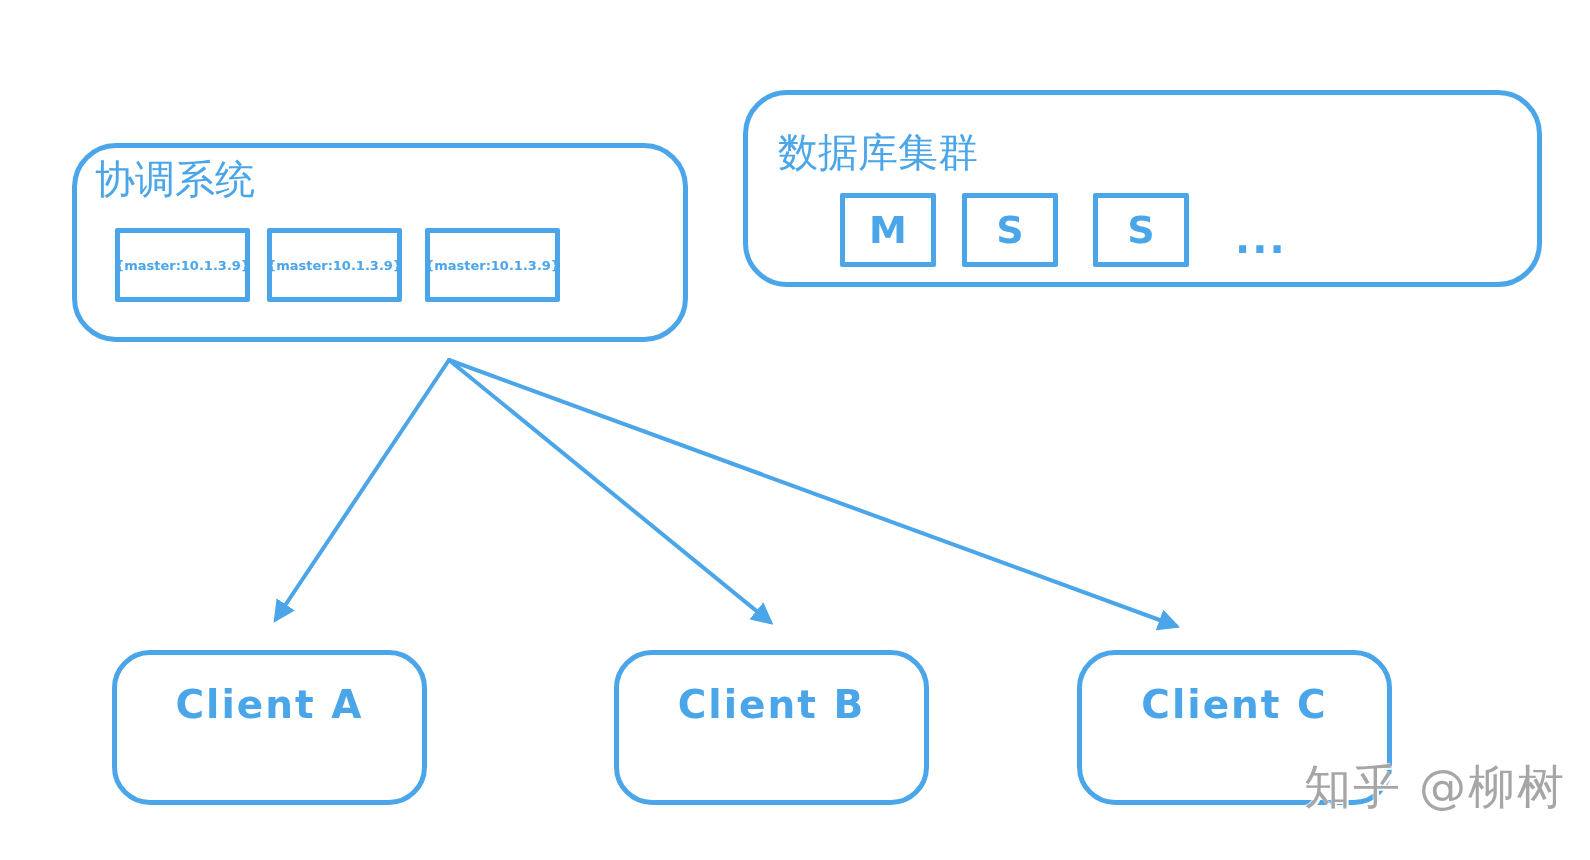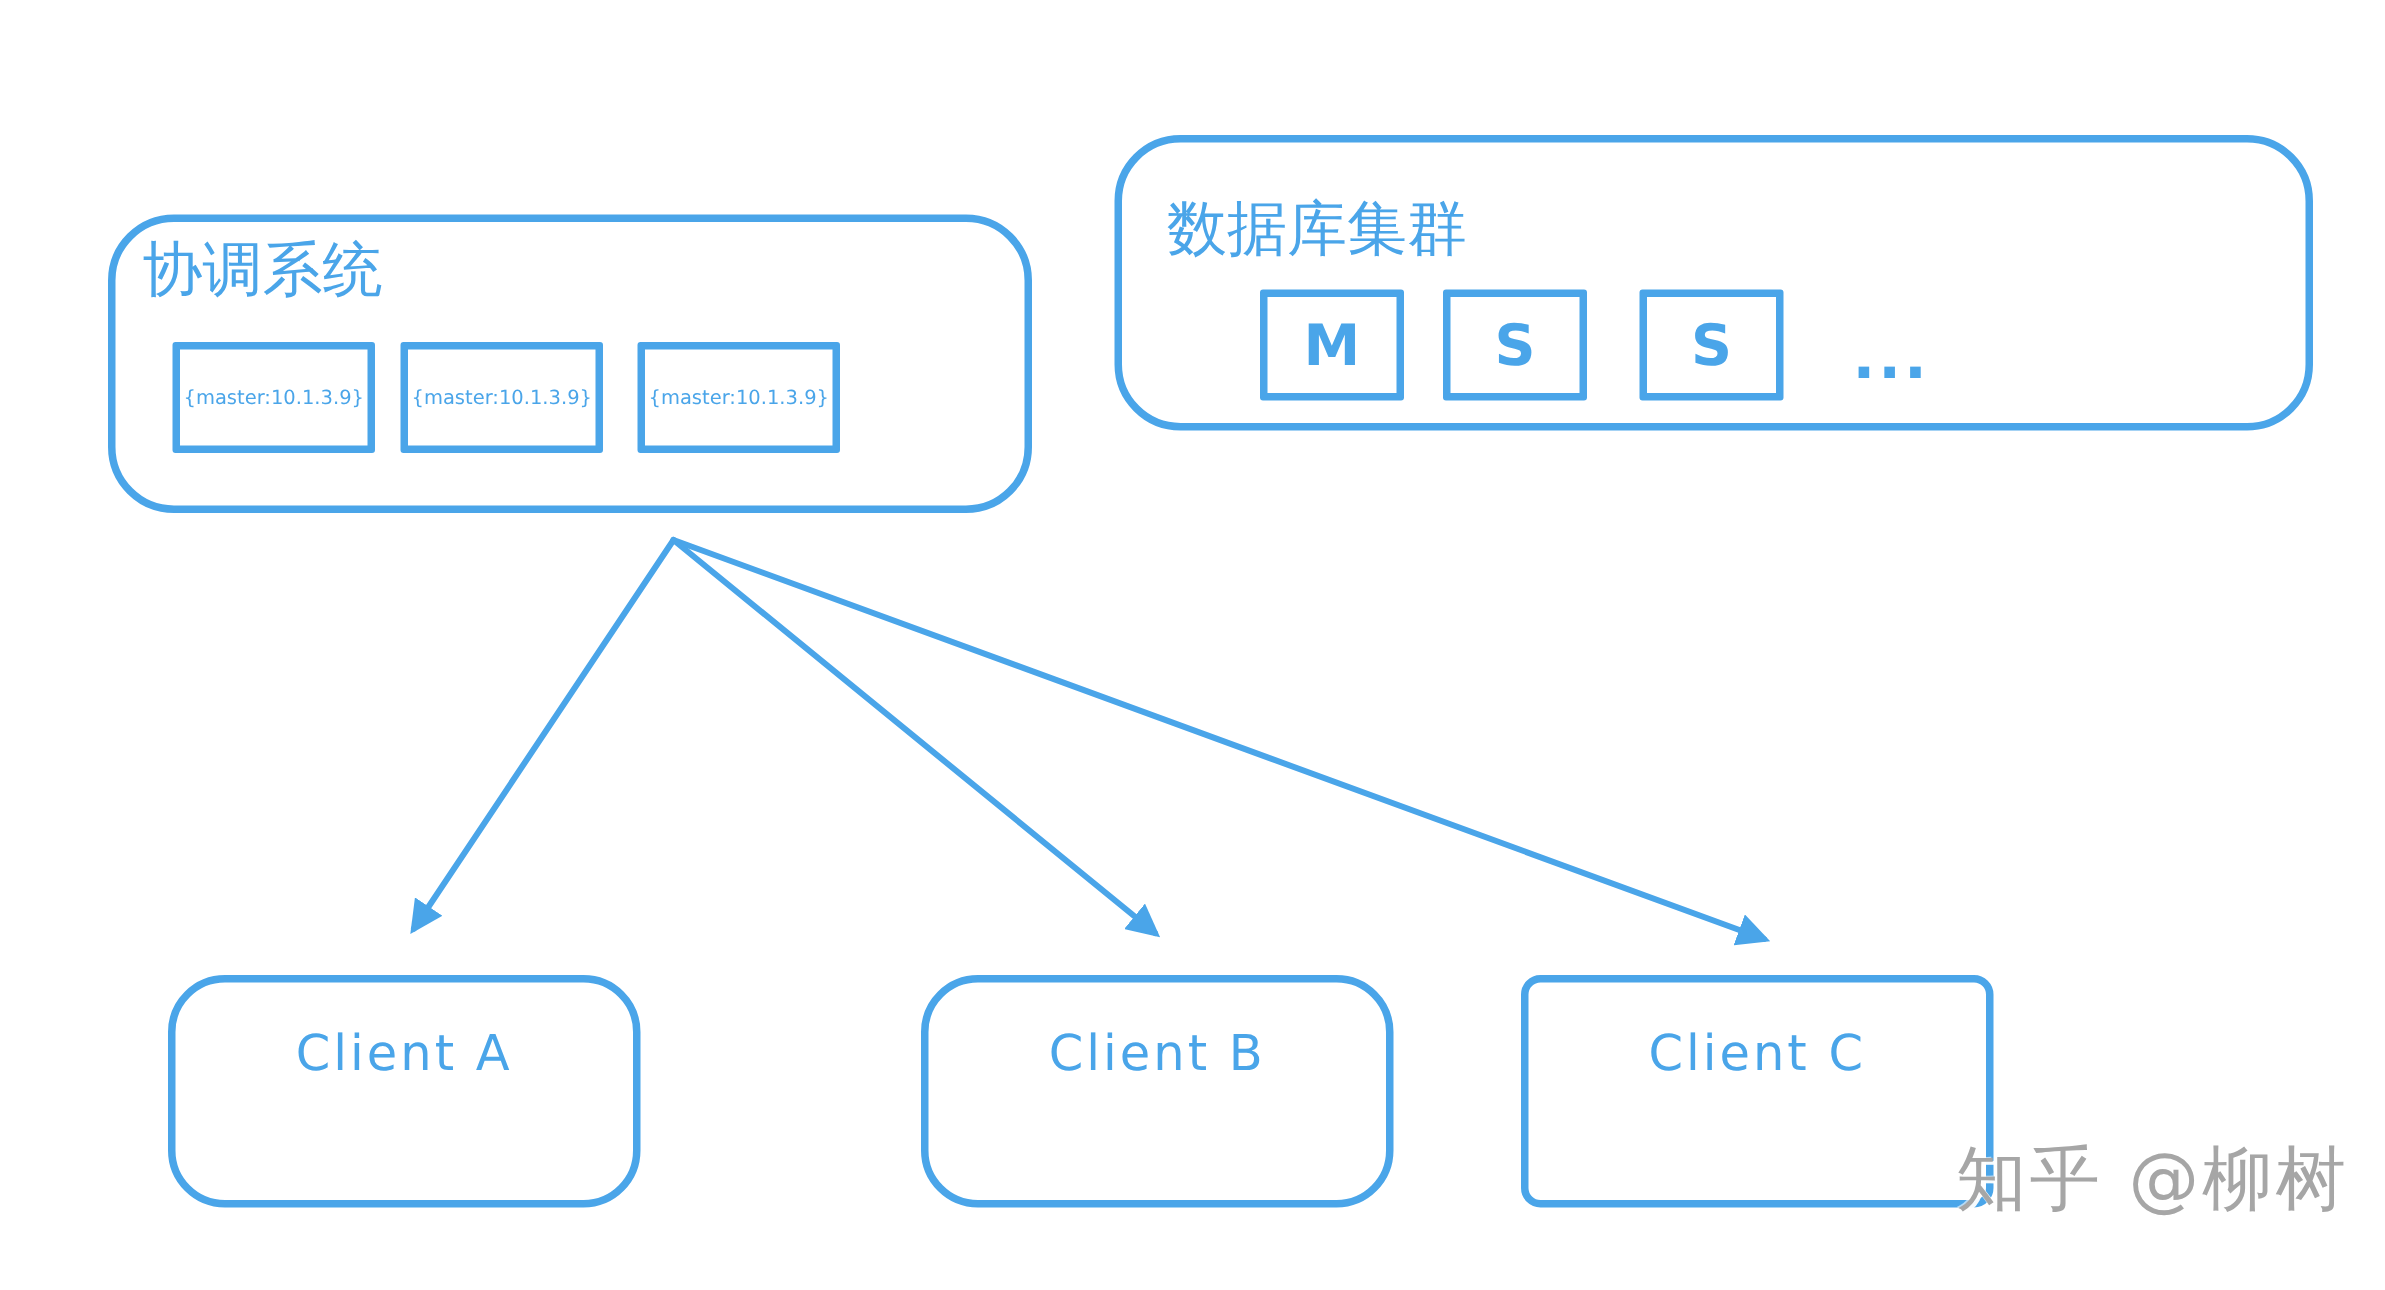"{master:10.1.3.9}" .master-node { font-weight: normal -> bold }
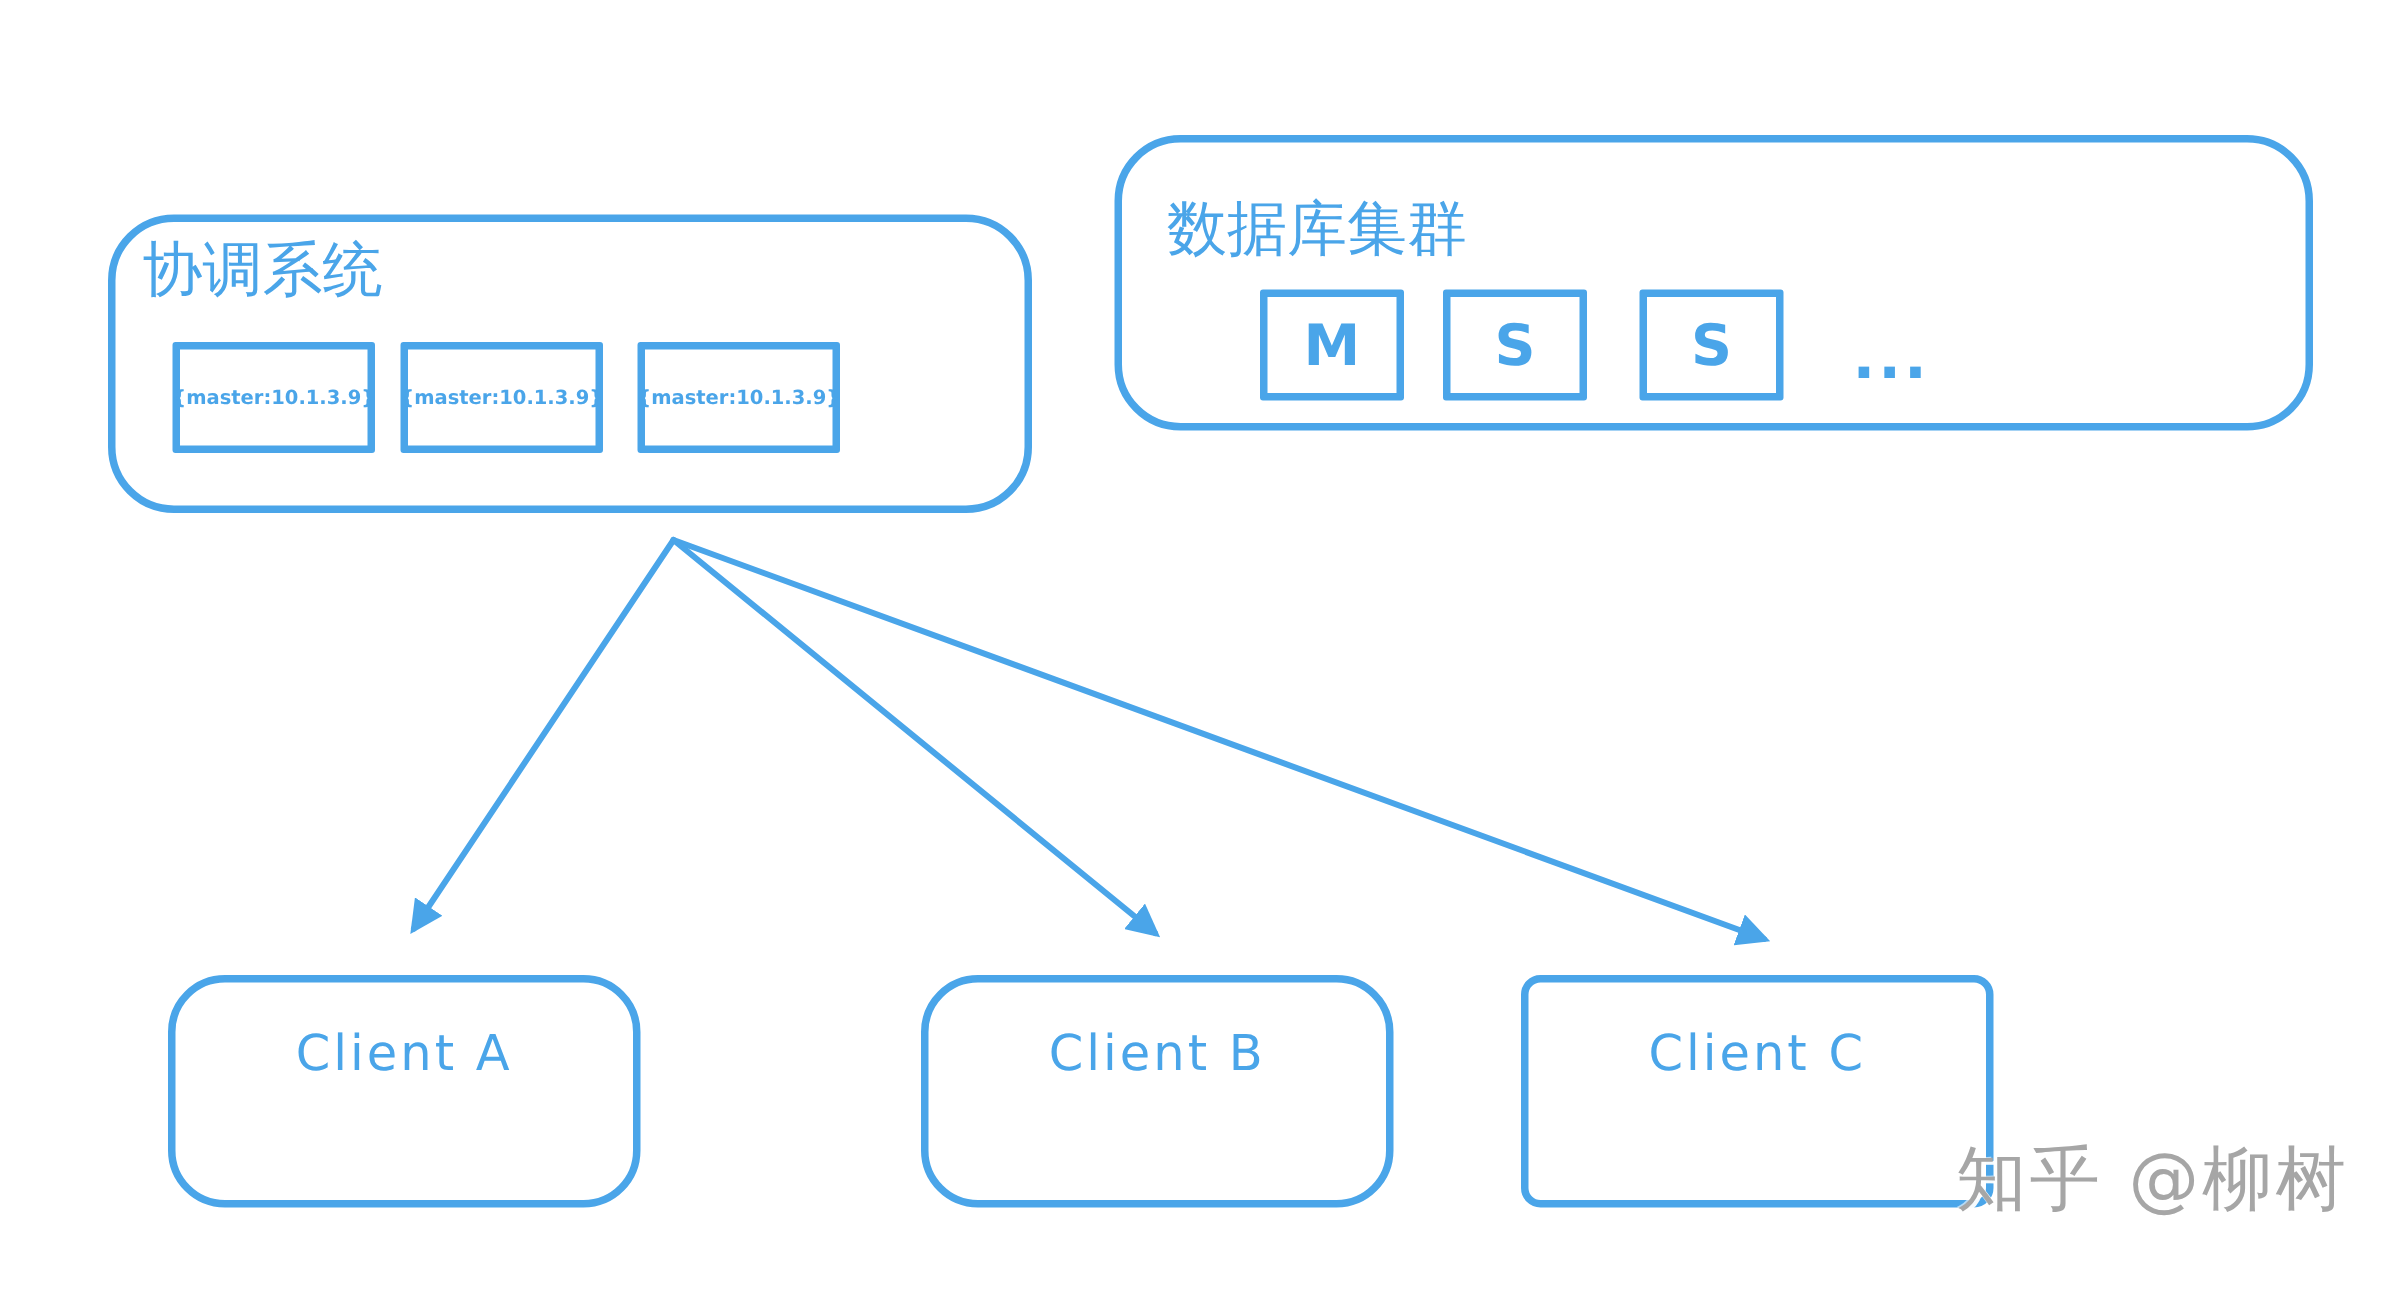"Client A" .client-label { font-size: 33px -> 39px; font-weight: normal -> bold }
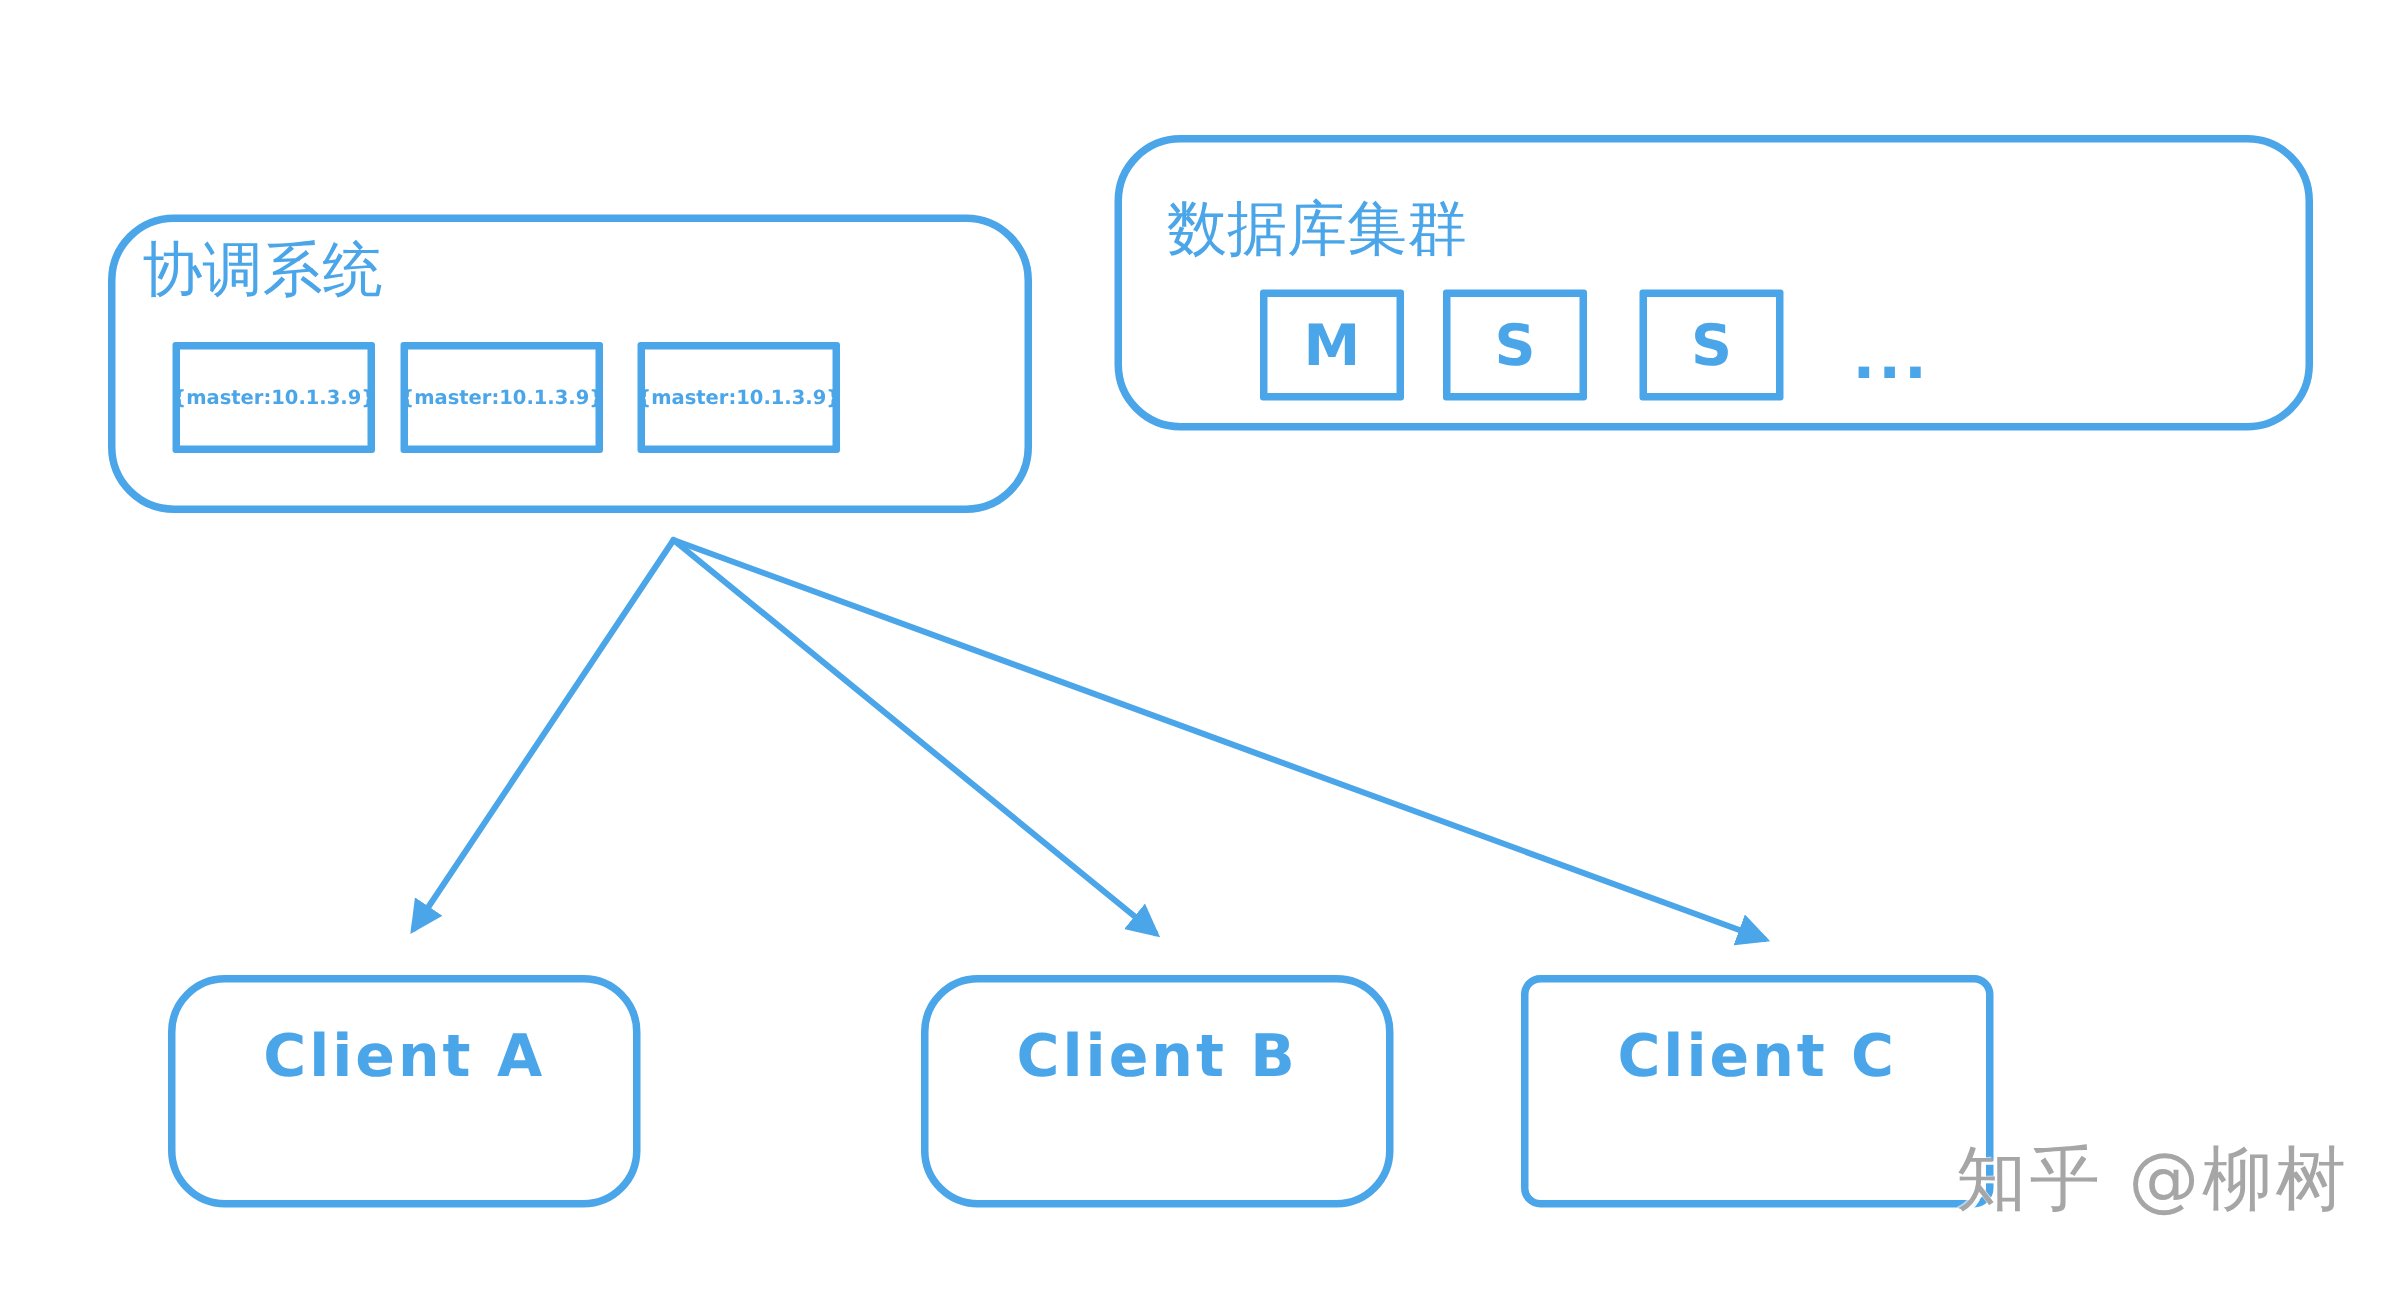"Client C" .client-box.c { border-radius: 13px -> none; left: 1014px -> 1077px }
